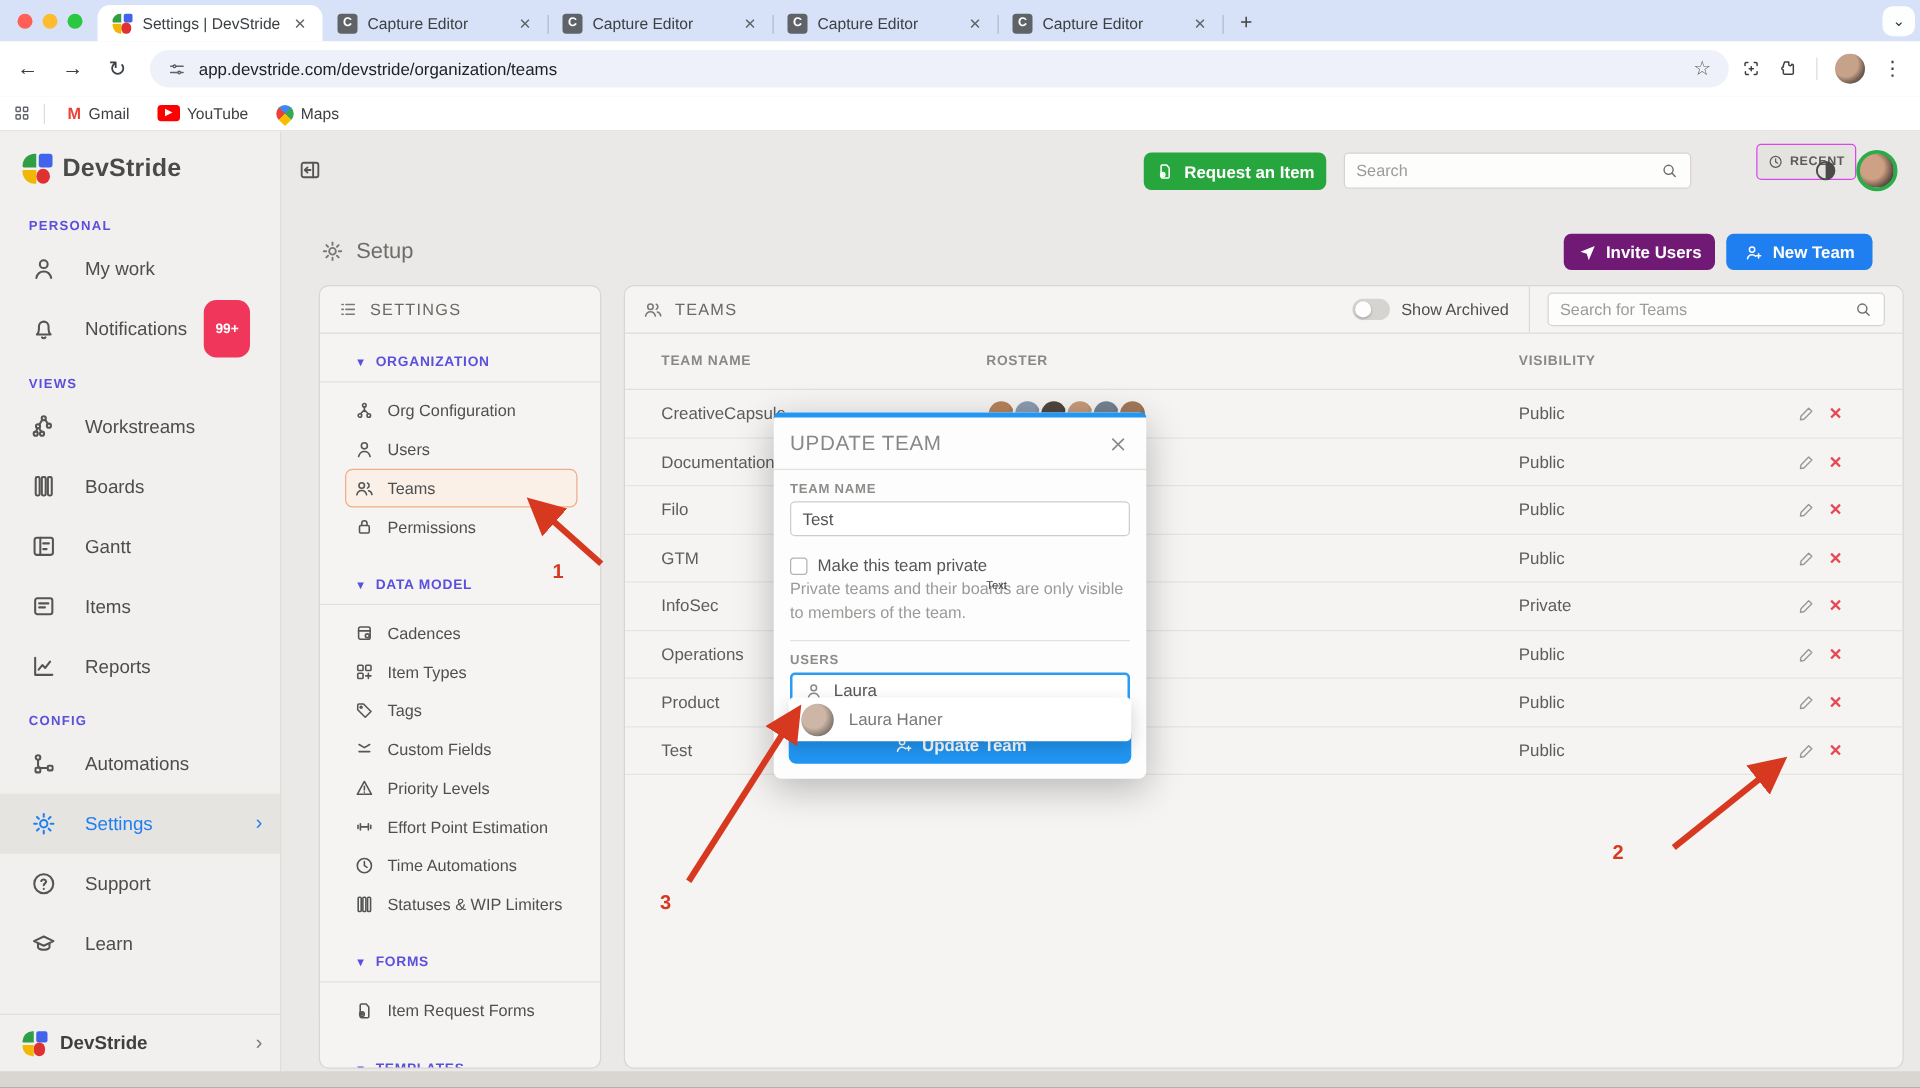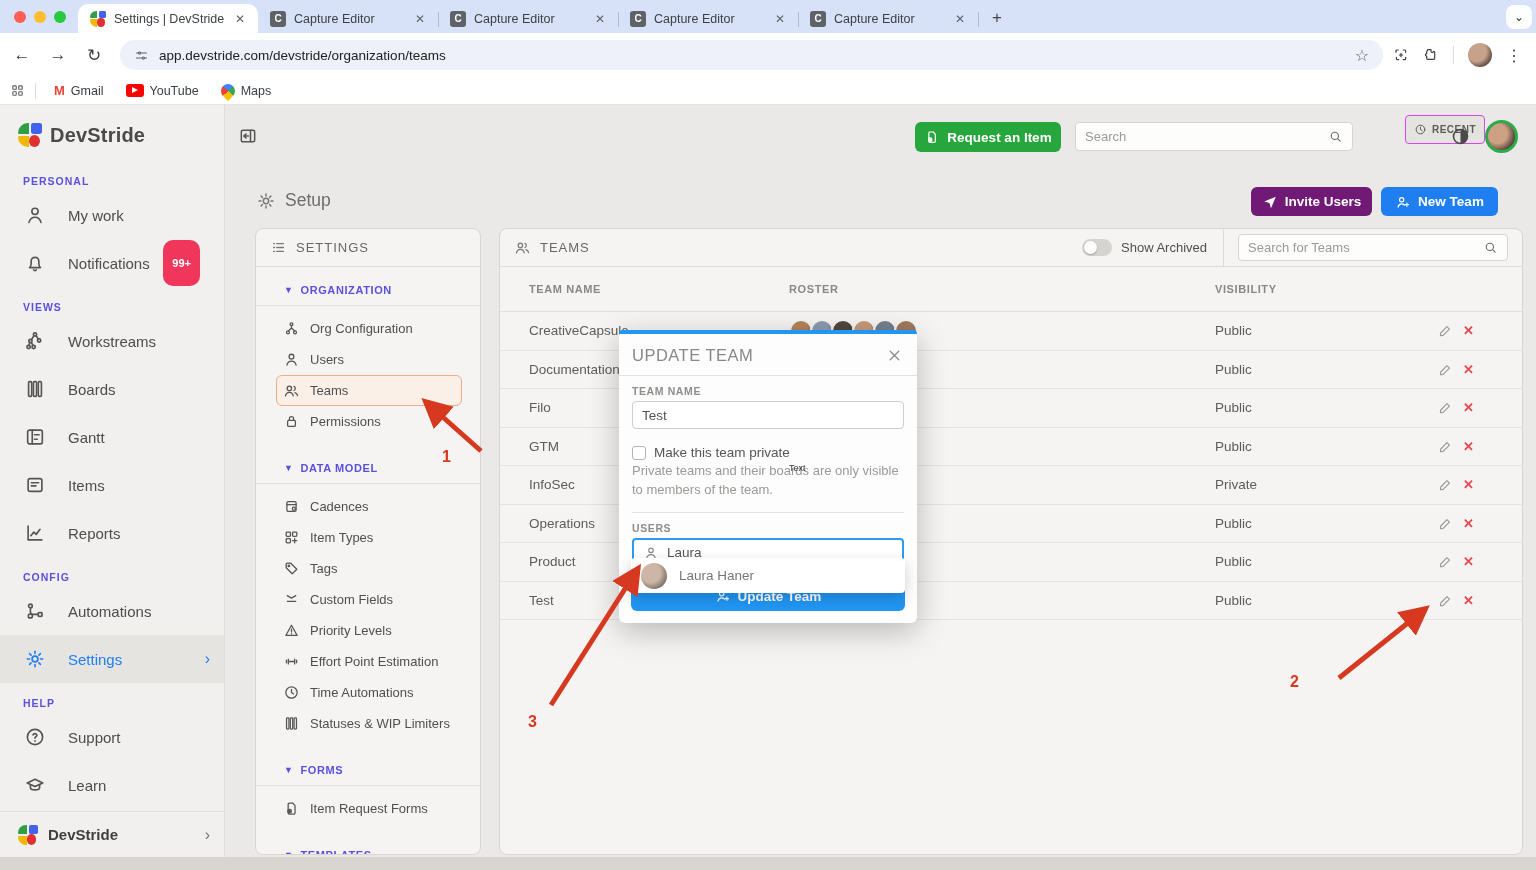"HELP" div.sec-label { html: <div>HELP</div> -> none }
